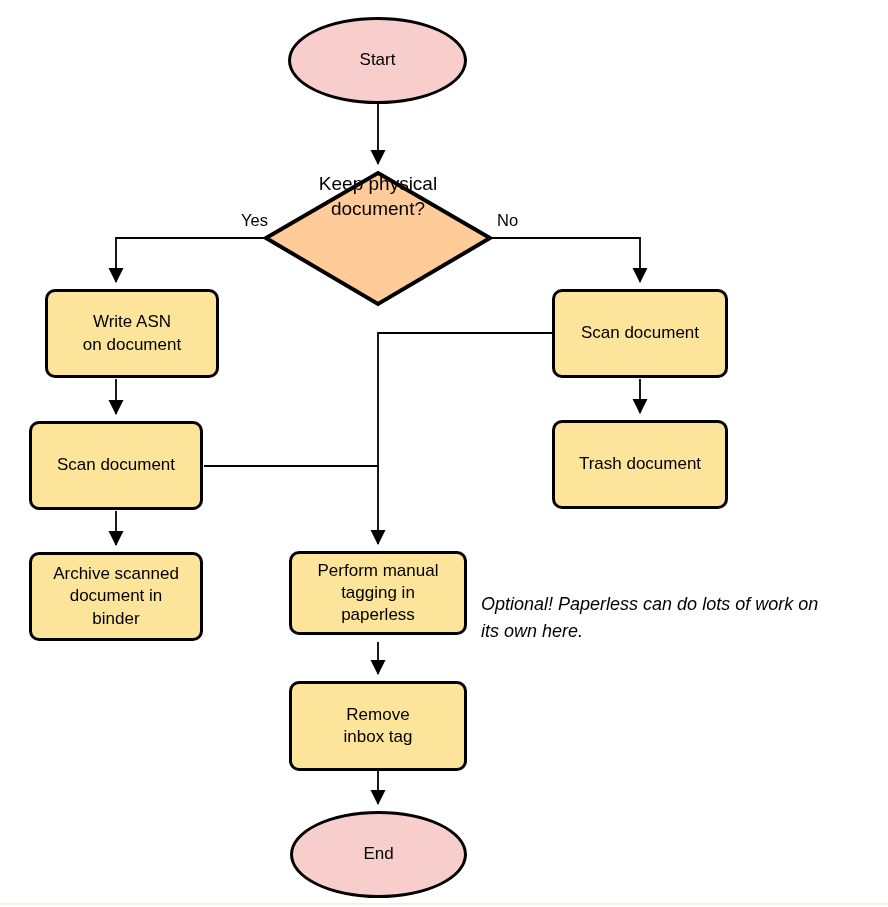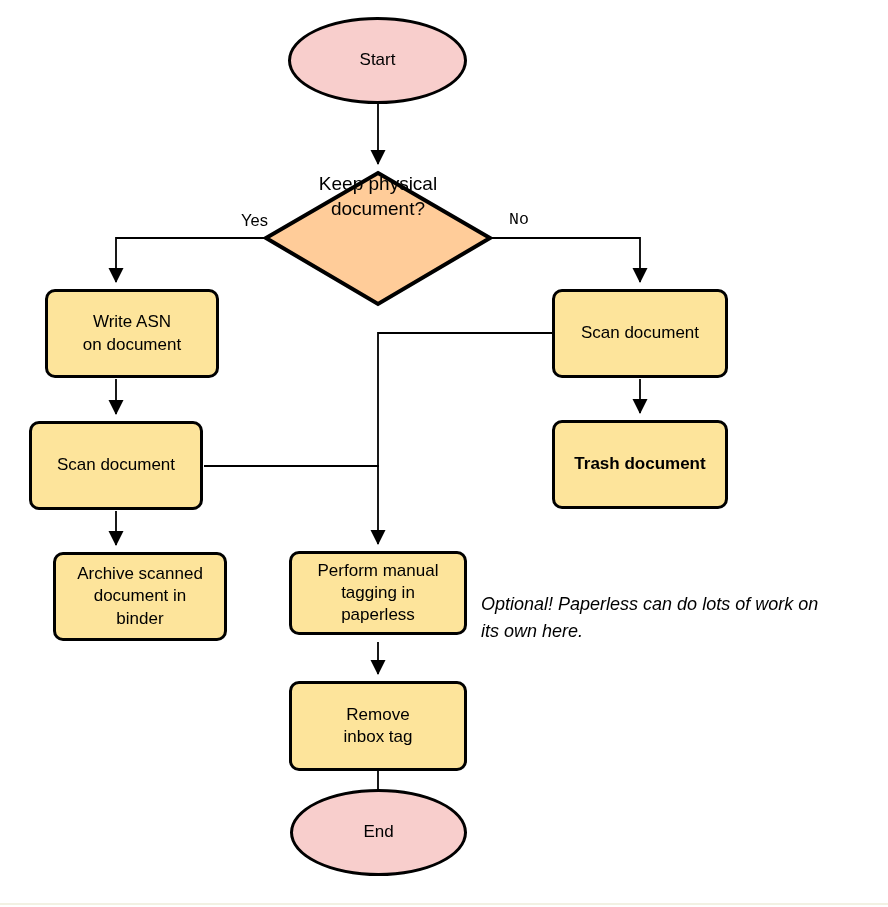"No" #label-no { font-family: Liberation Mono, monospace -> none; left: 509px -> 497px }
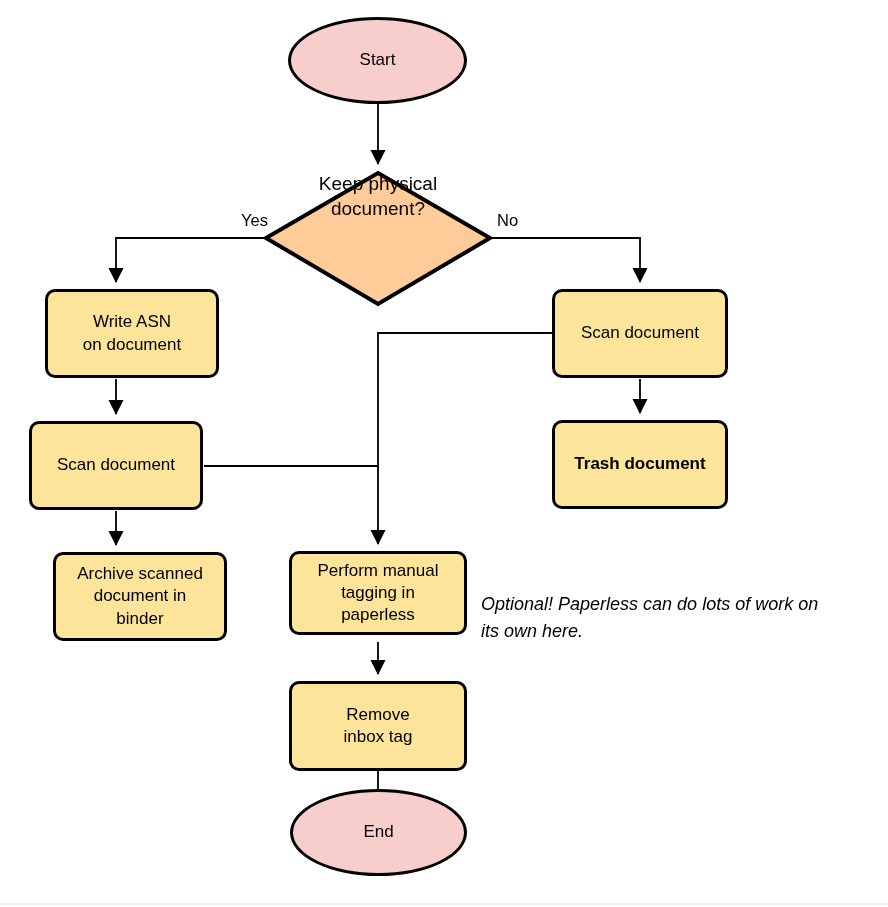"Trash document" #node-trash { font-weight: bold -> none }
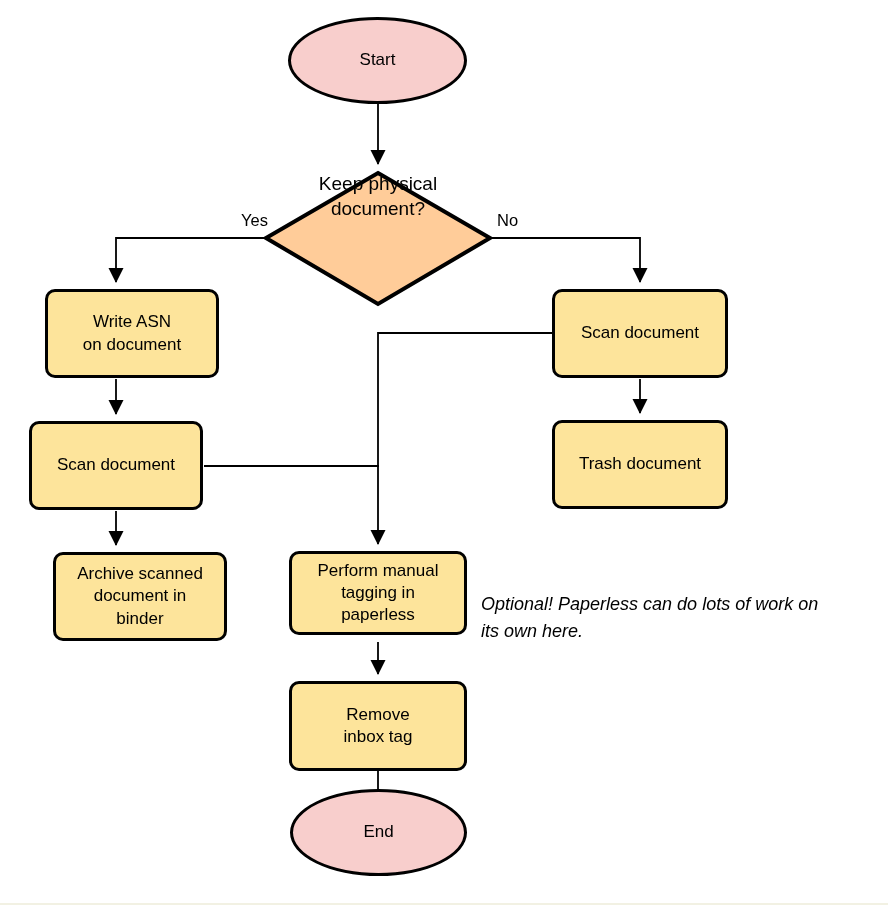"Archive scanned" #node-archive { margin-left: 24px -> none }
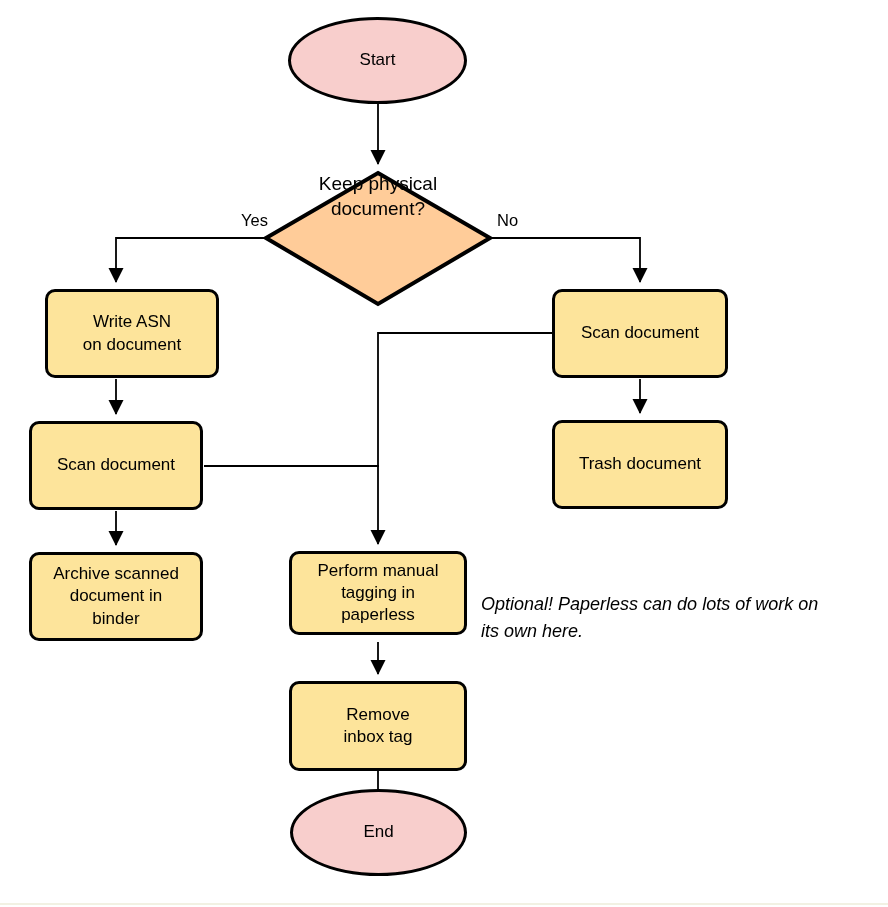"End" #node-end { top: 789px -> 811px }
